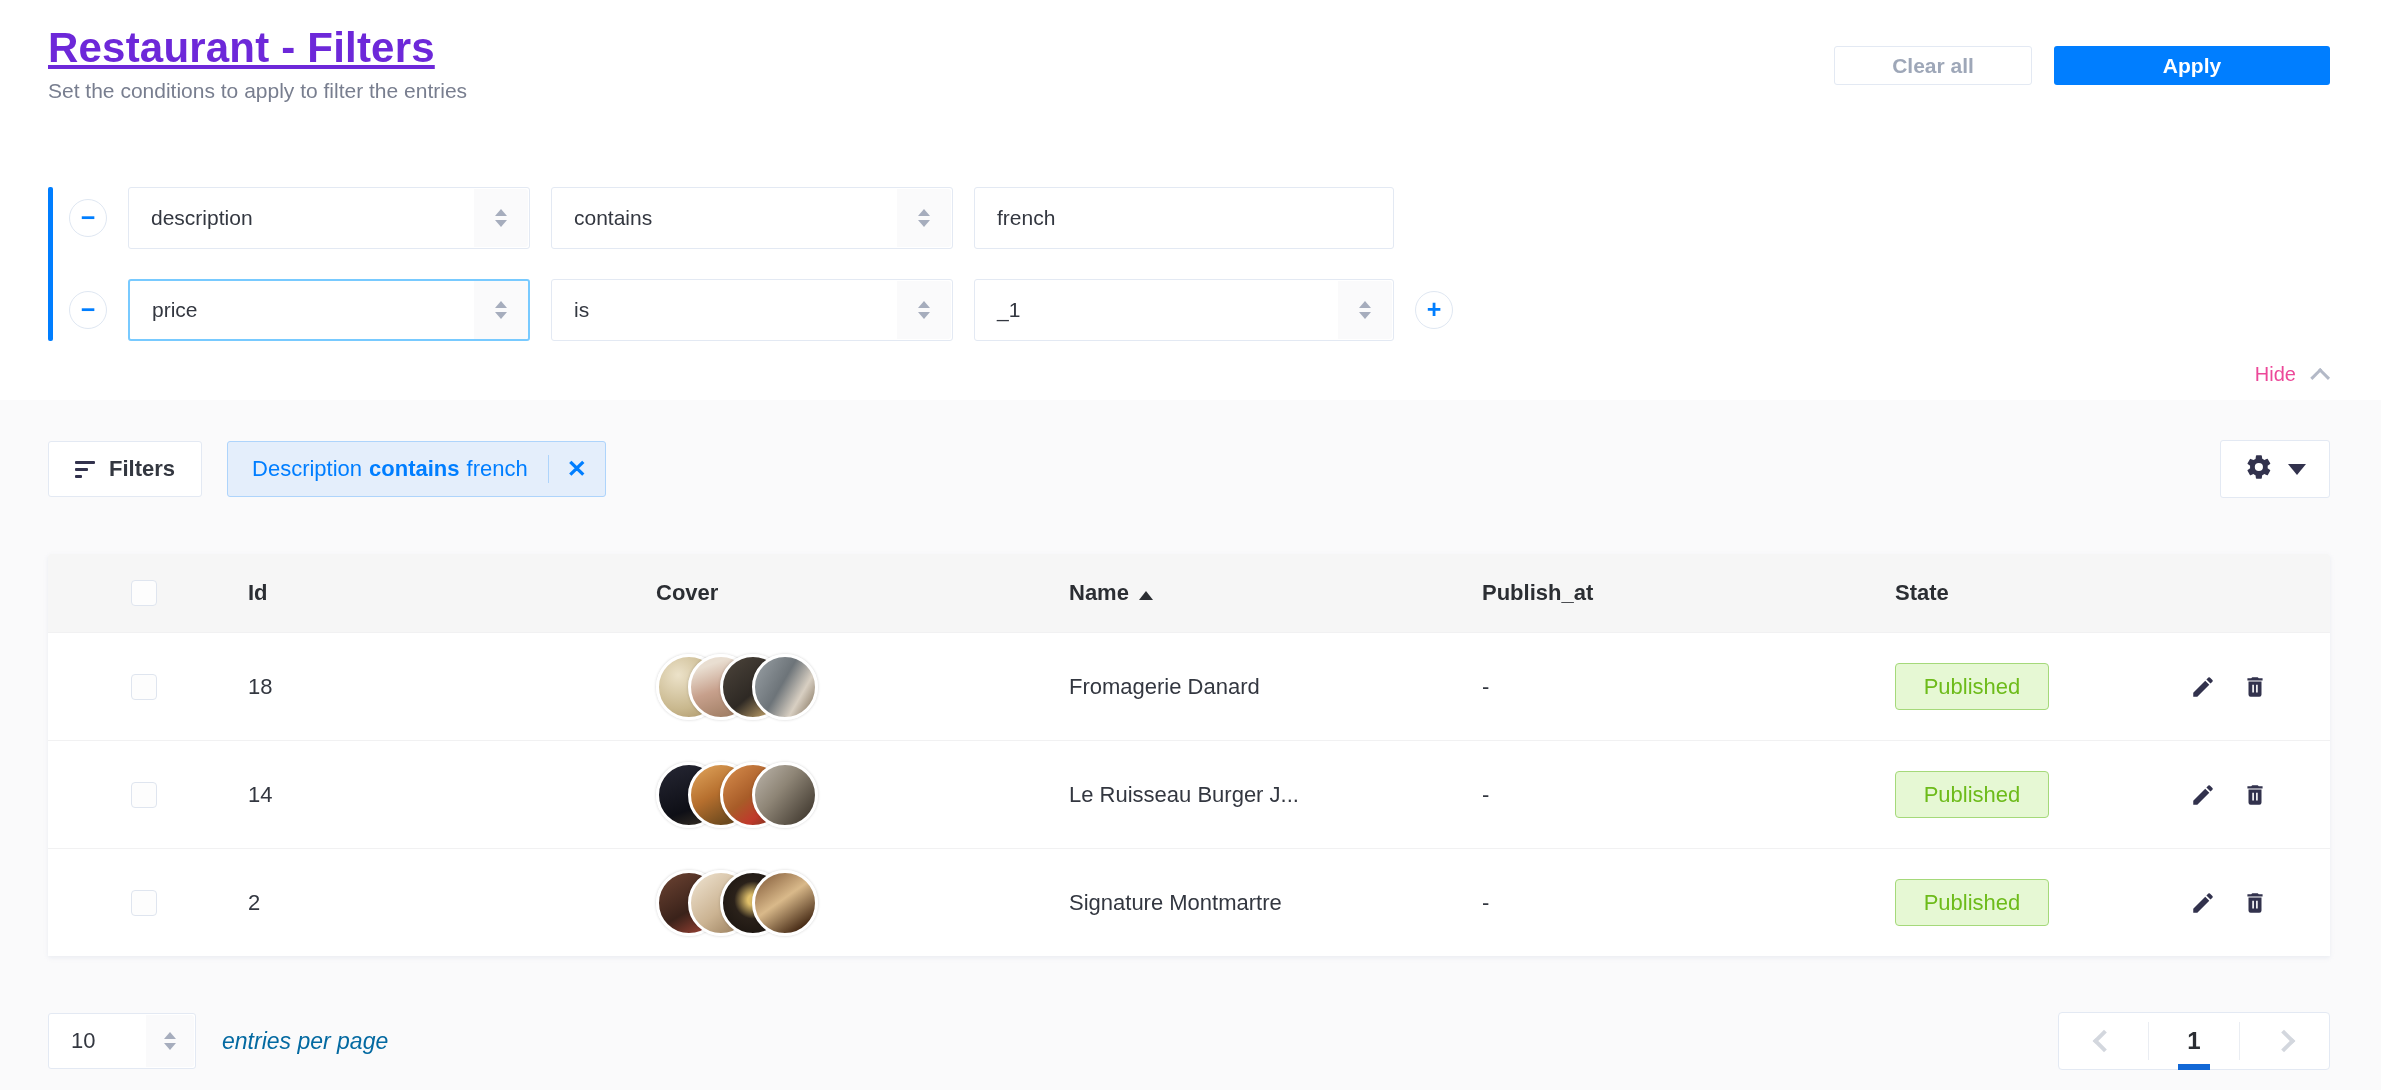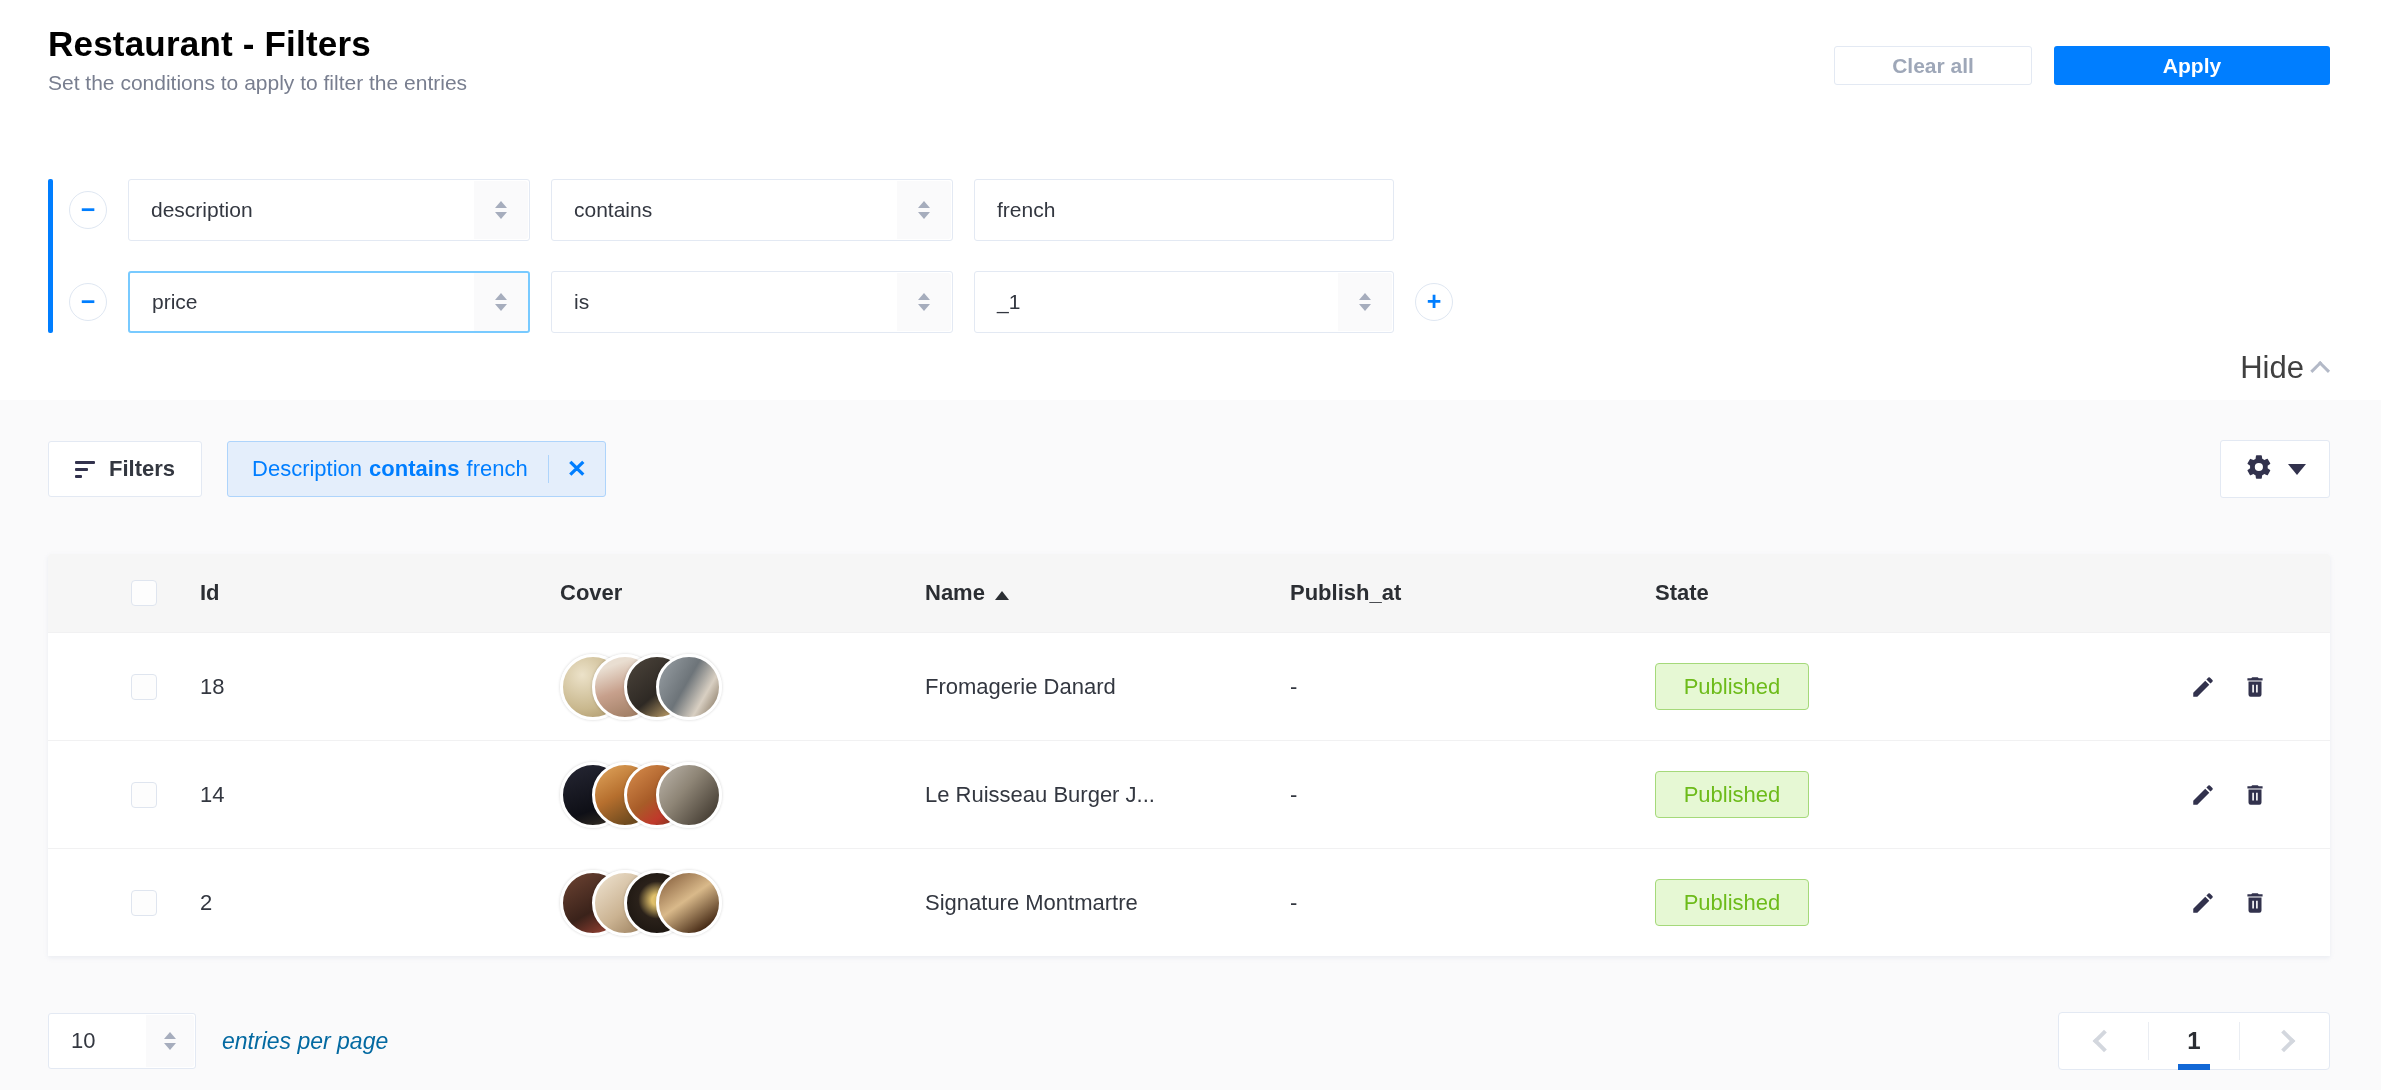"Restaurant - Filters" .page-title { color: #000000 -> #6d28d9; font-size: 35px -> 42px; text-decoration: none -> underline }
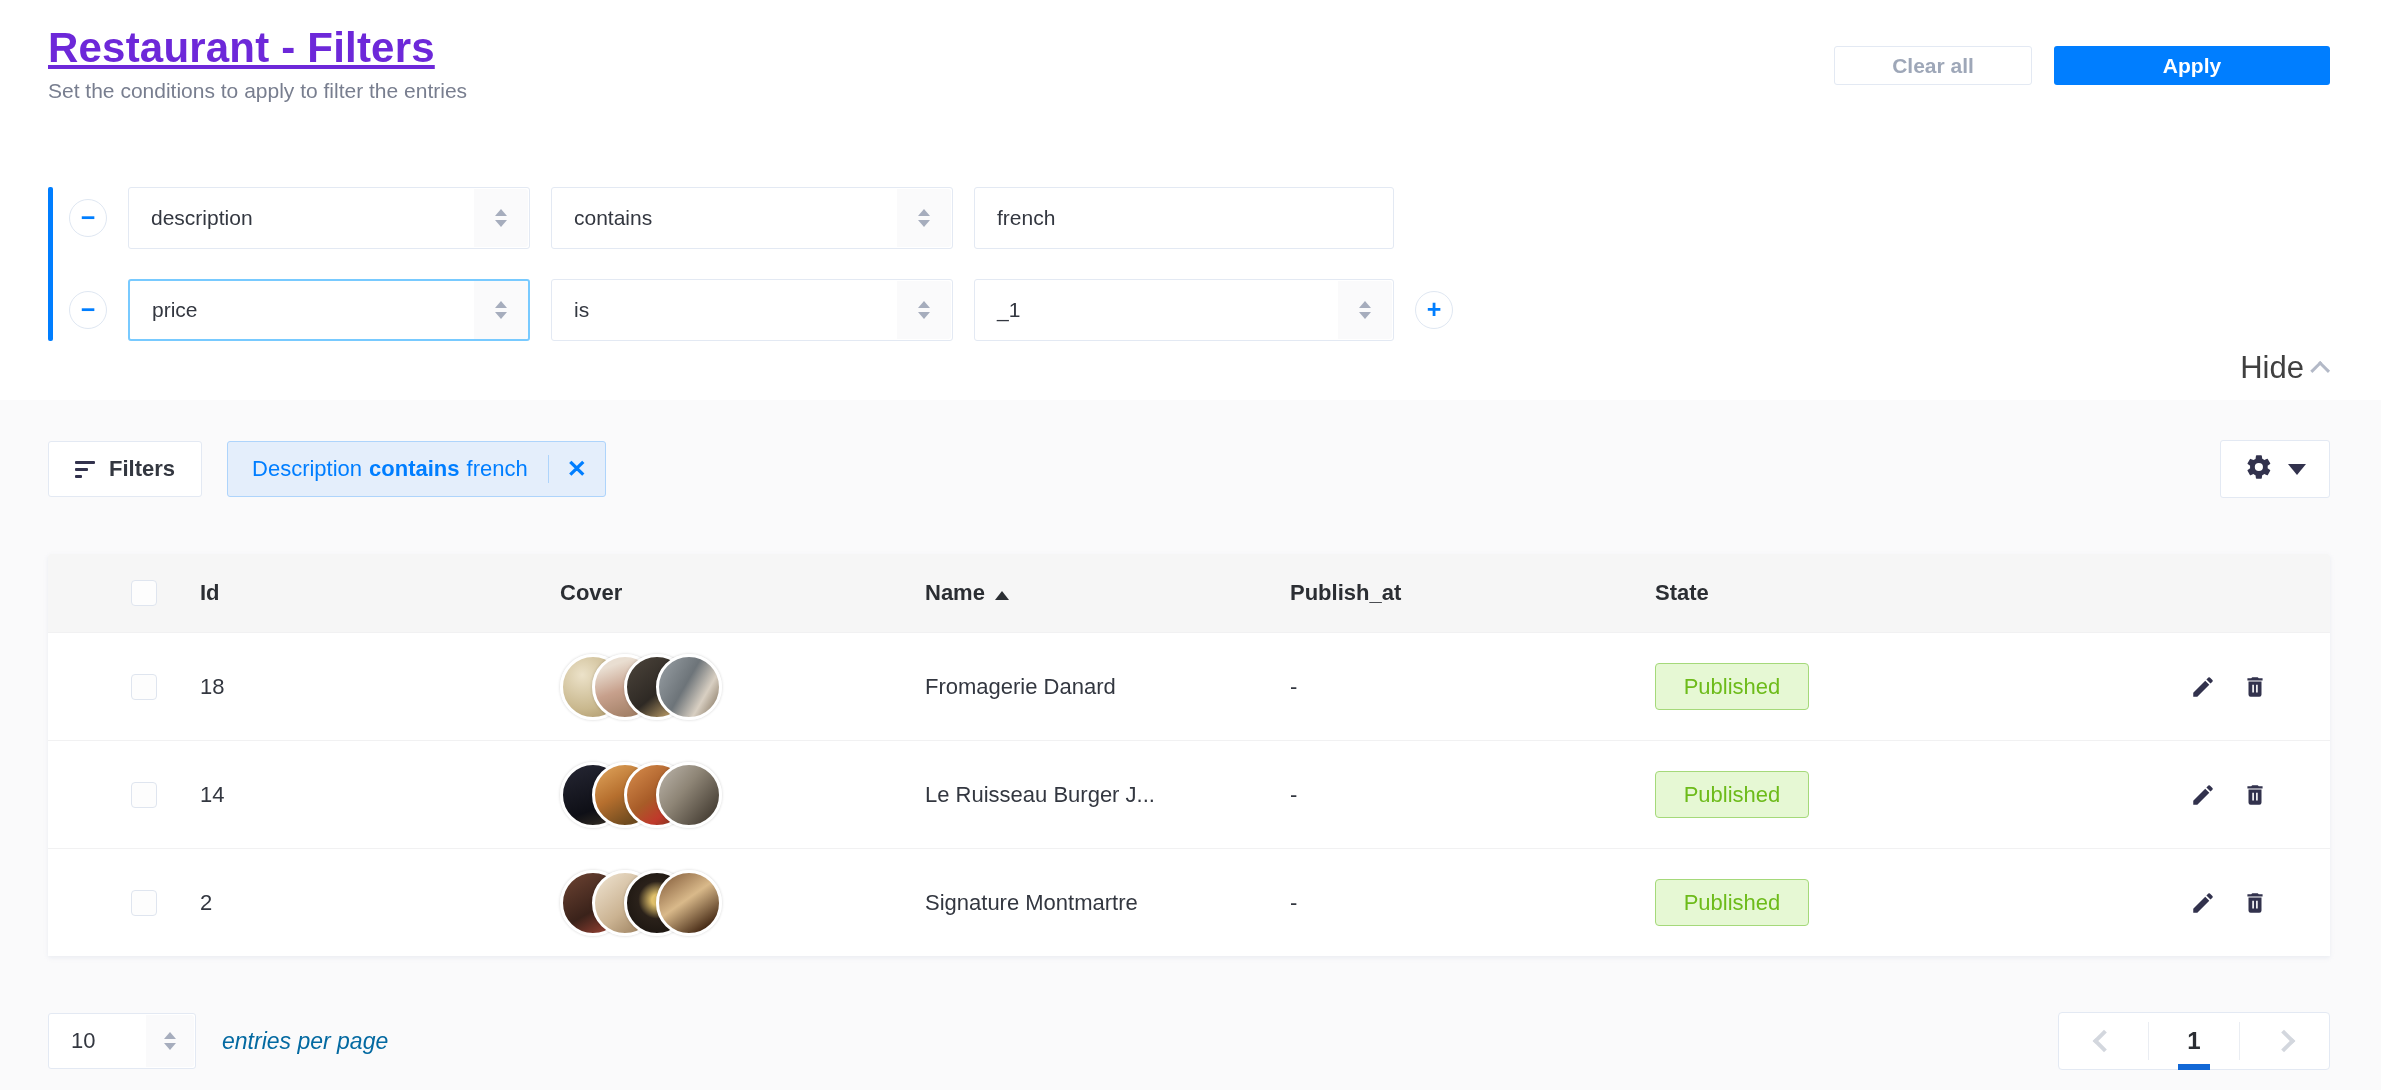"Hide" .hide-link { color: #404040 -> #ec4899; font-size: 31px -> 20px; gap: 12px -> 20px }
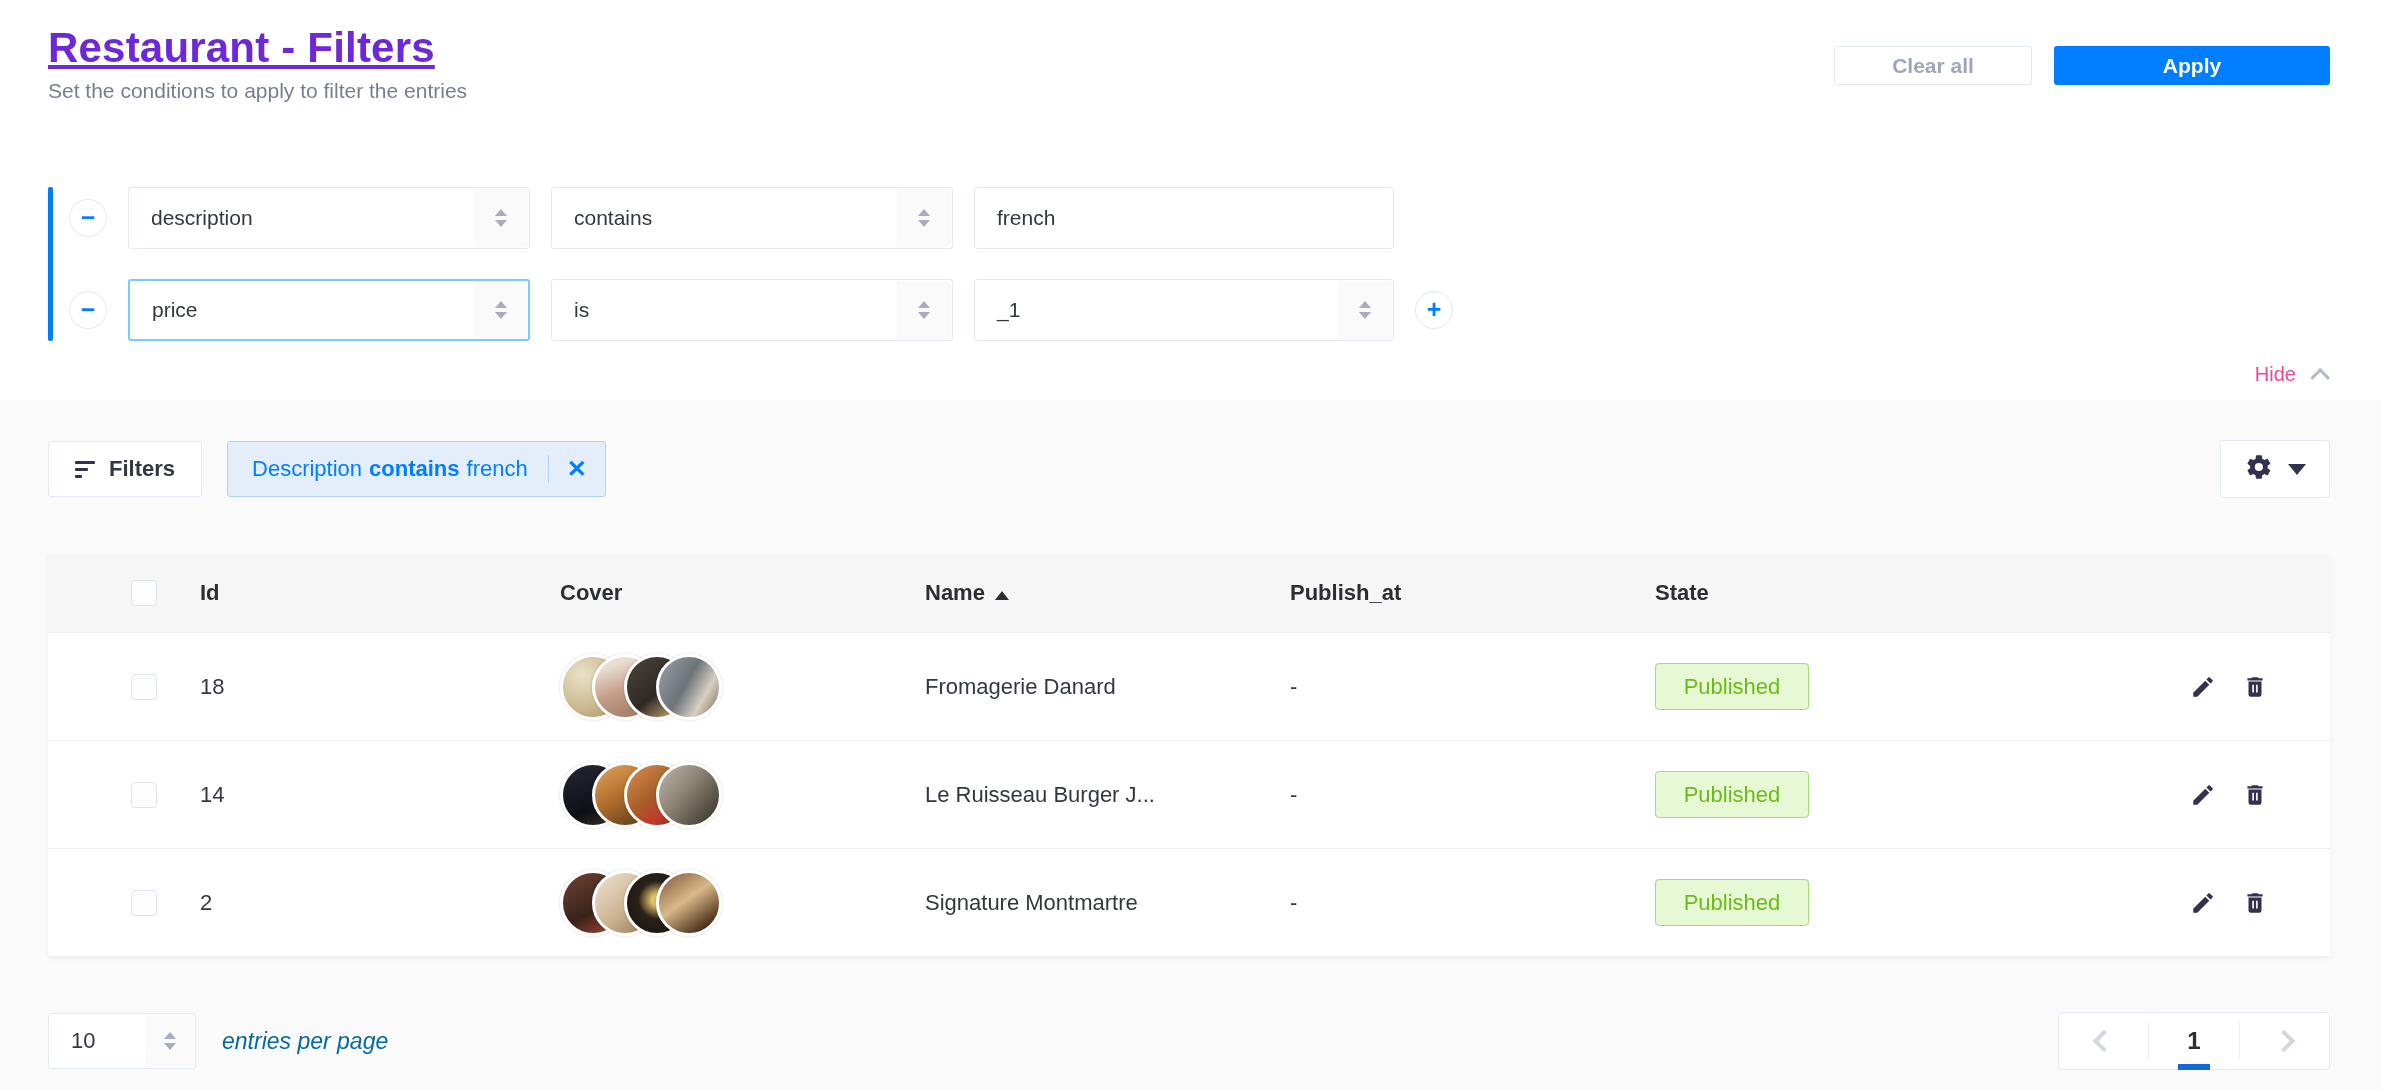"Id" .tr { gap: none -> 48px }
